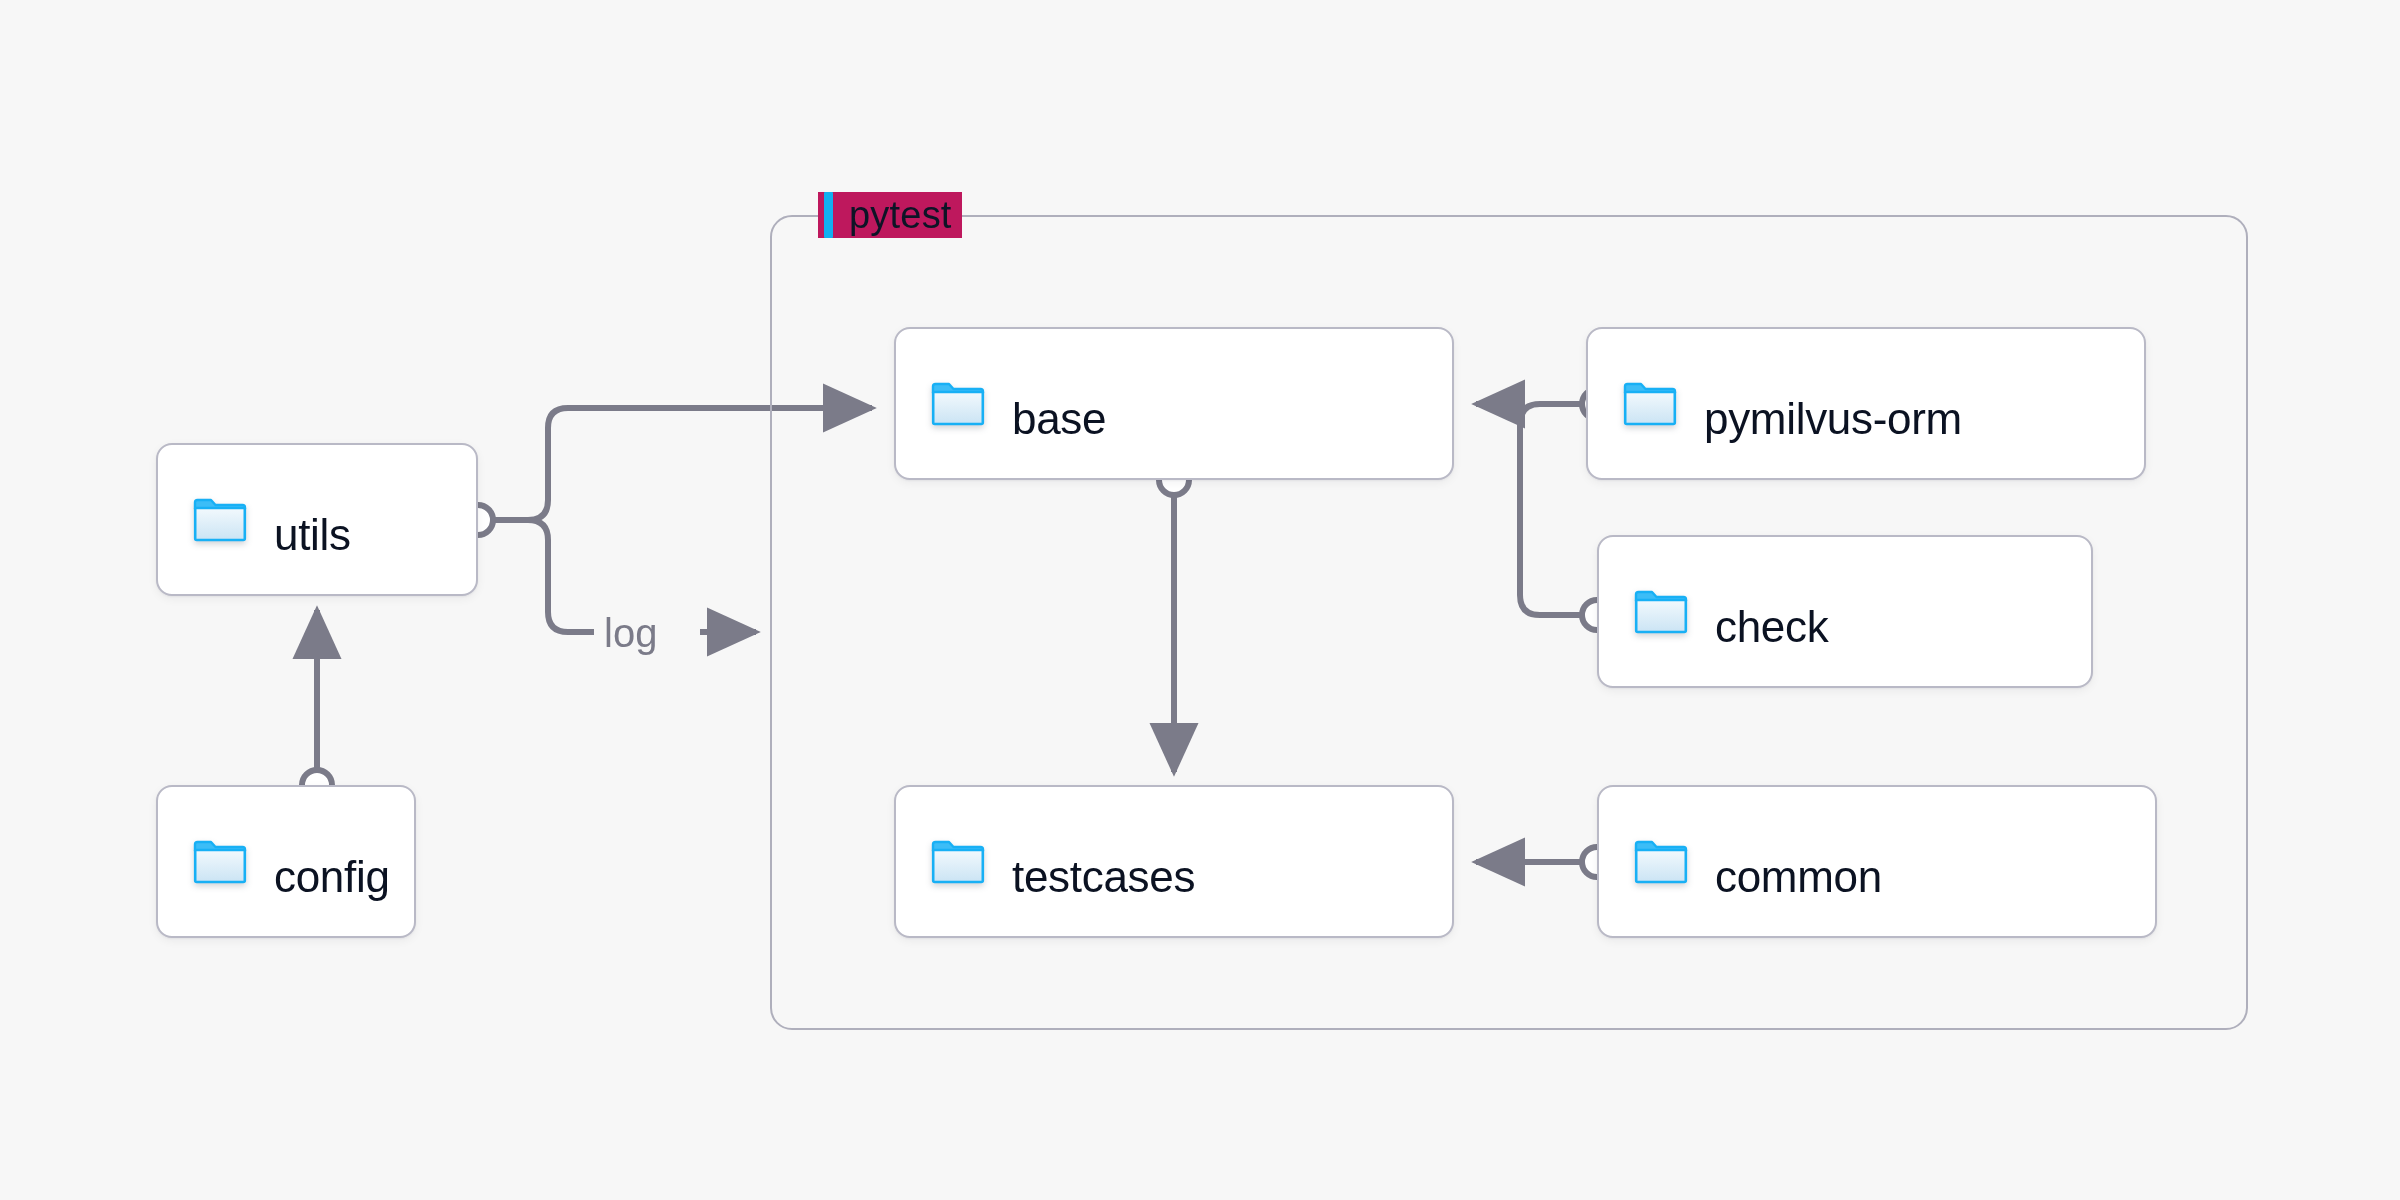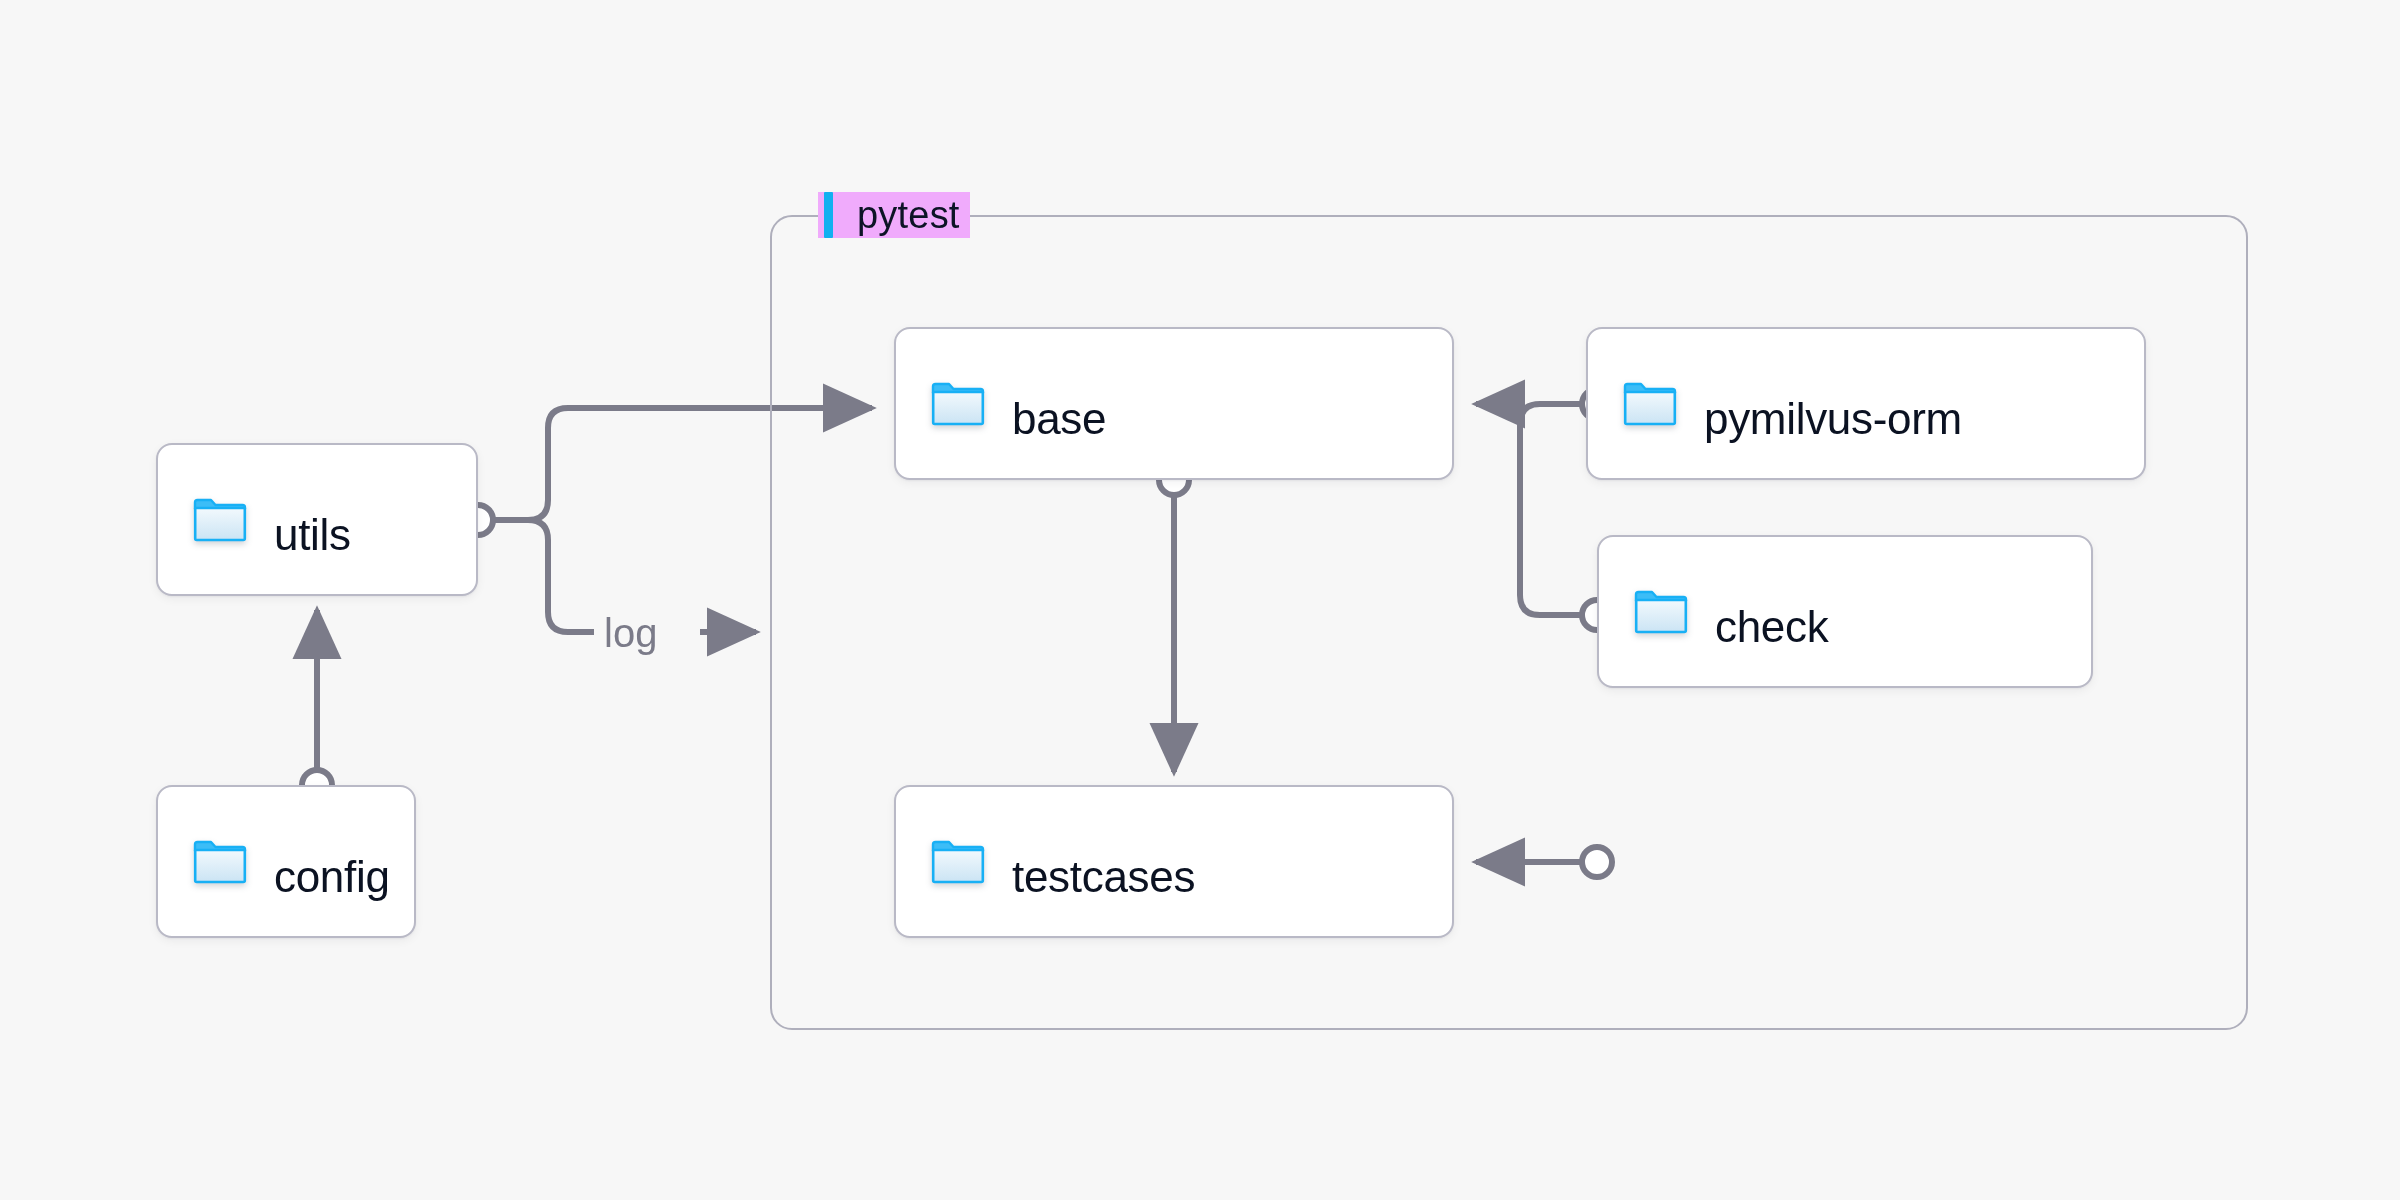"pytest" .group-label-wrap { background: #f0abfc -> #be185d; gap: 24px -> 16px }
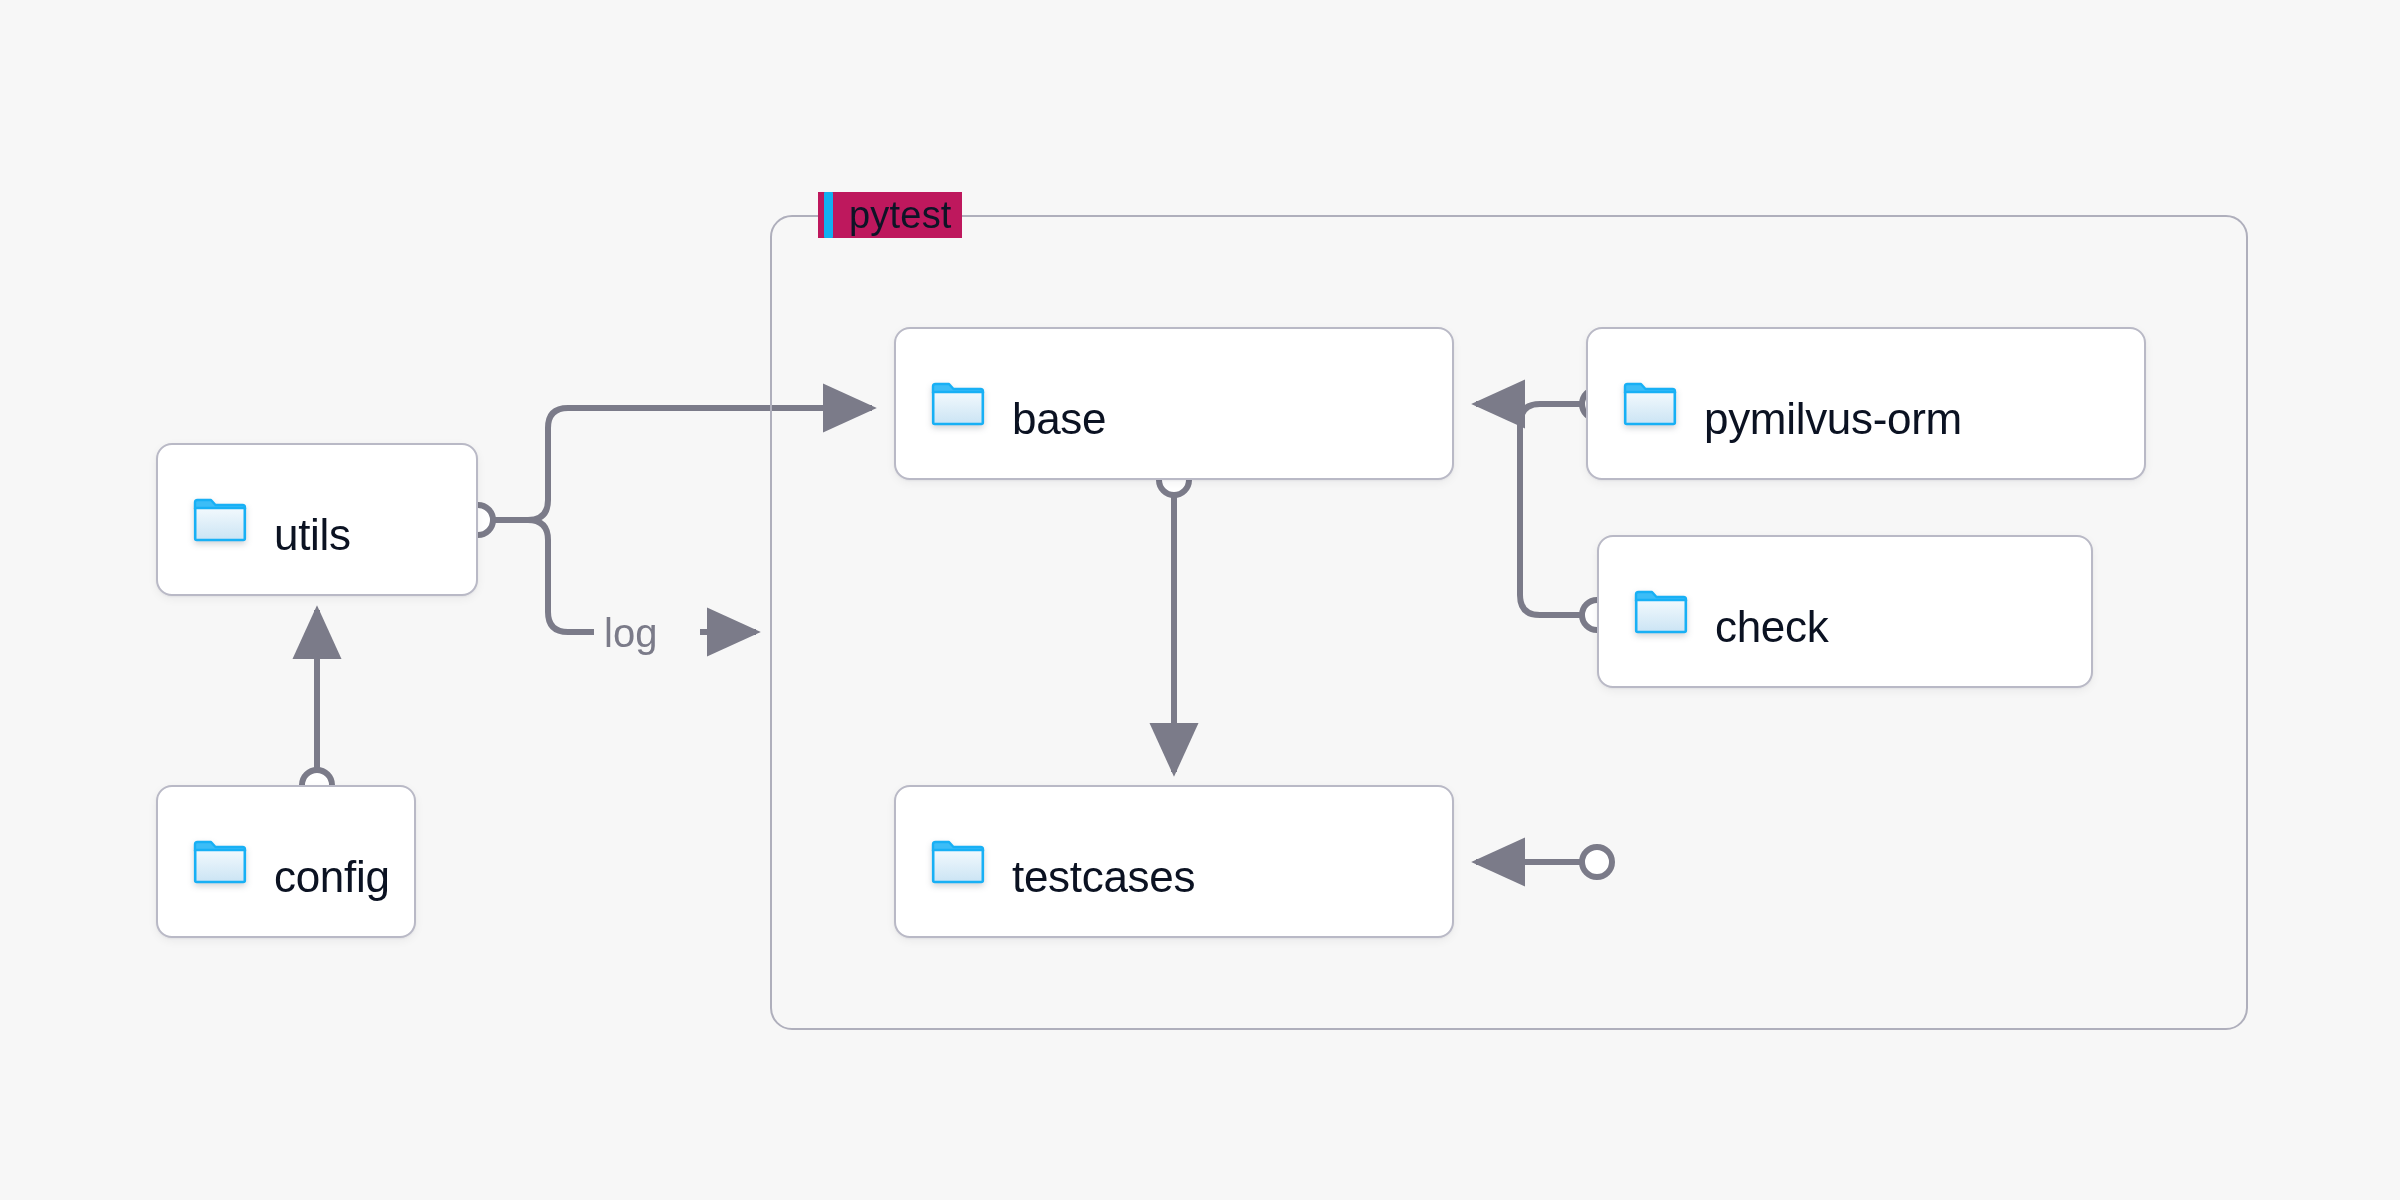"common" div.node { html: none -> <div> <svg> <path></path> <path></path> </svg> <span>common</span> </div> }
